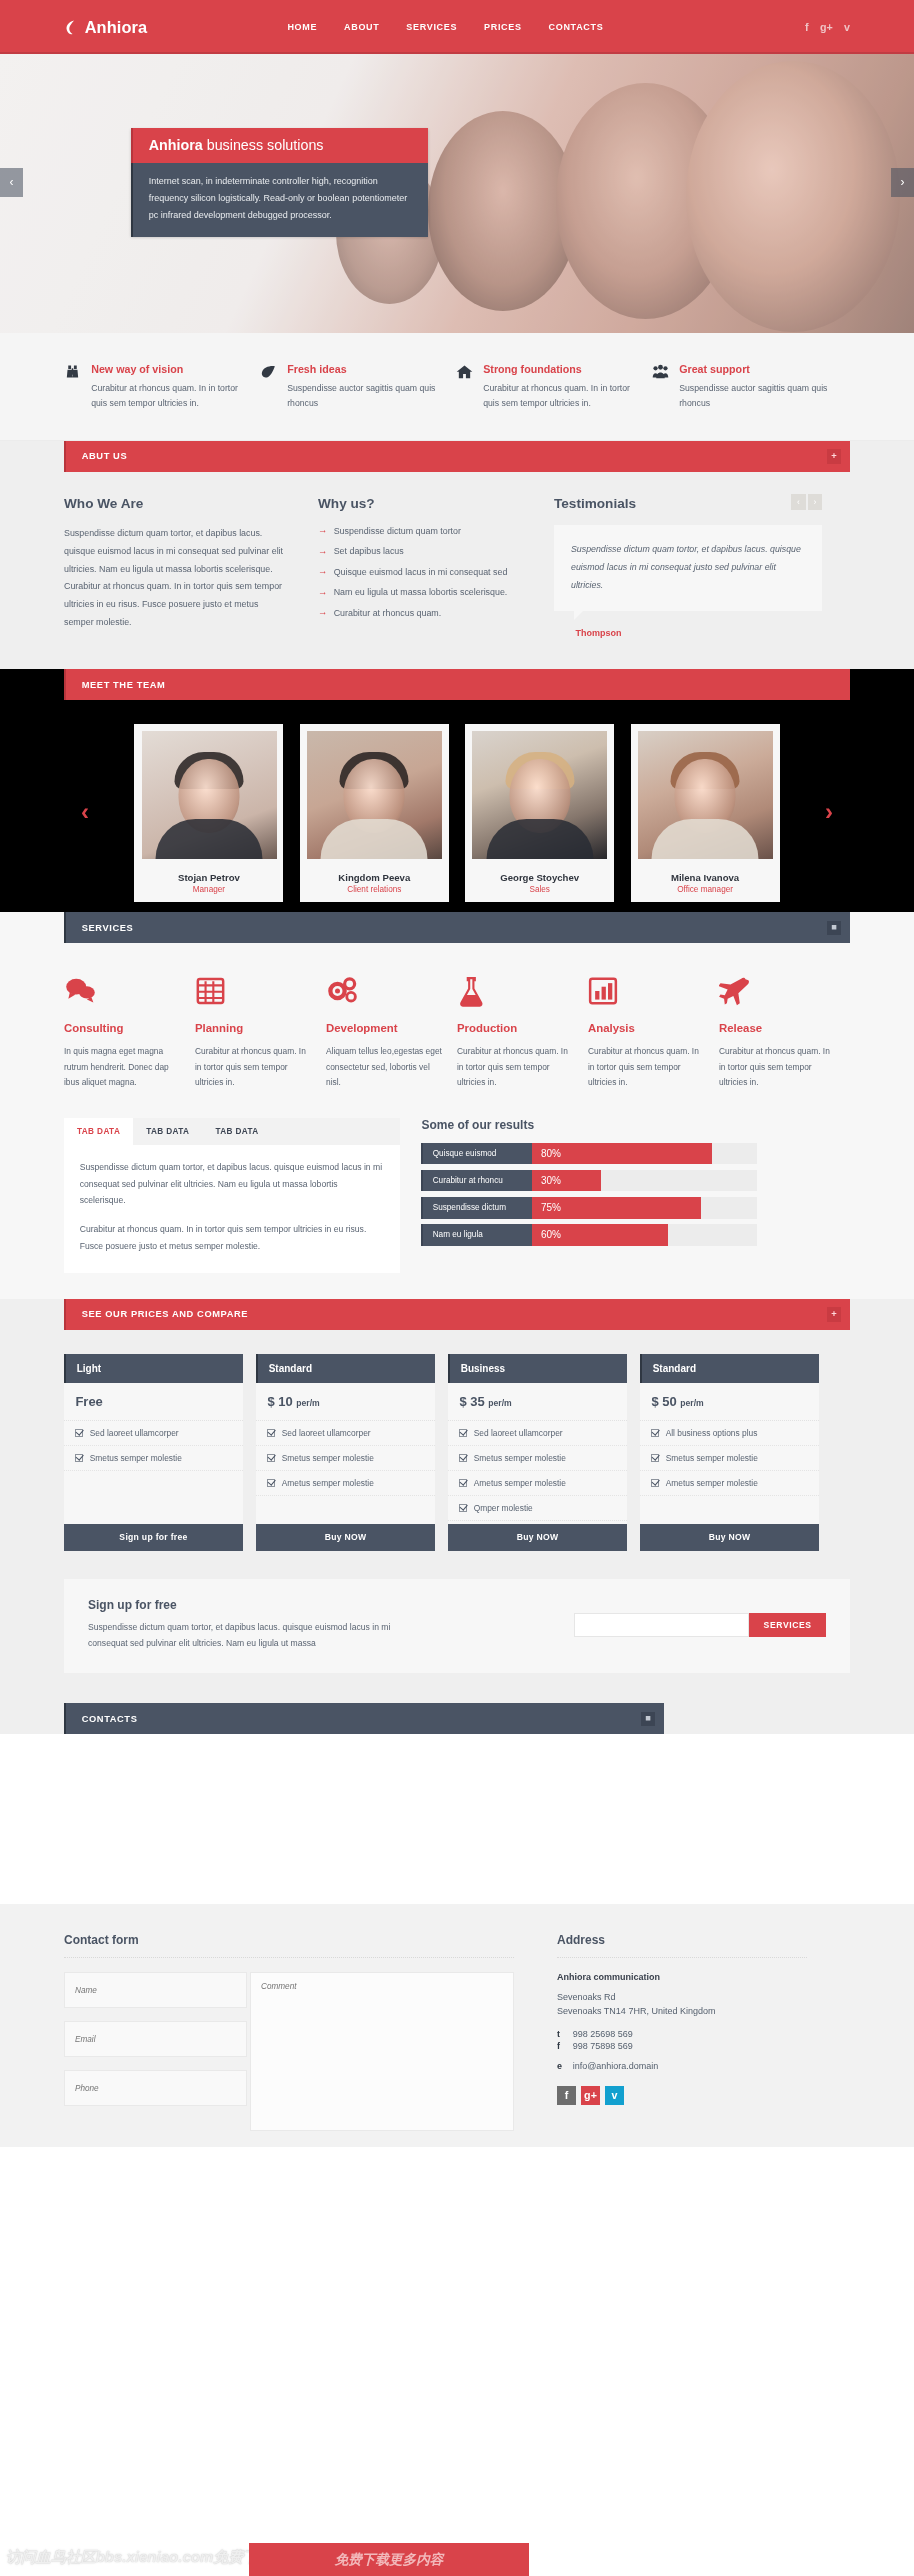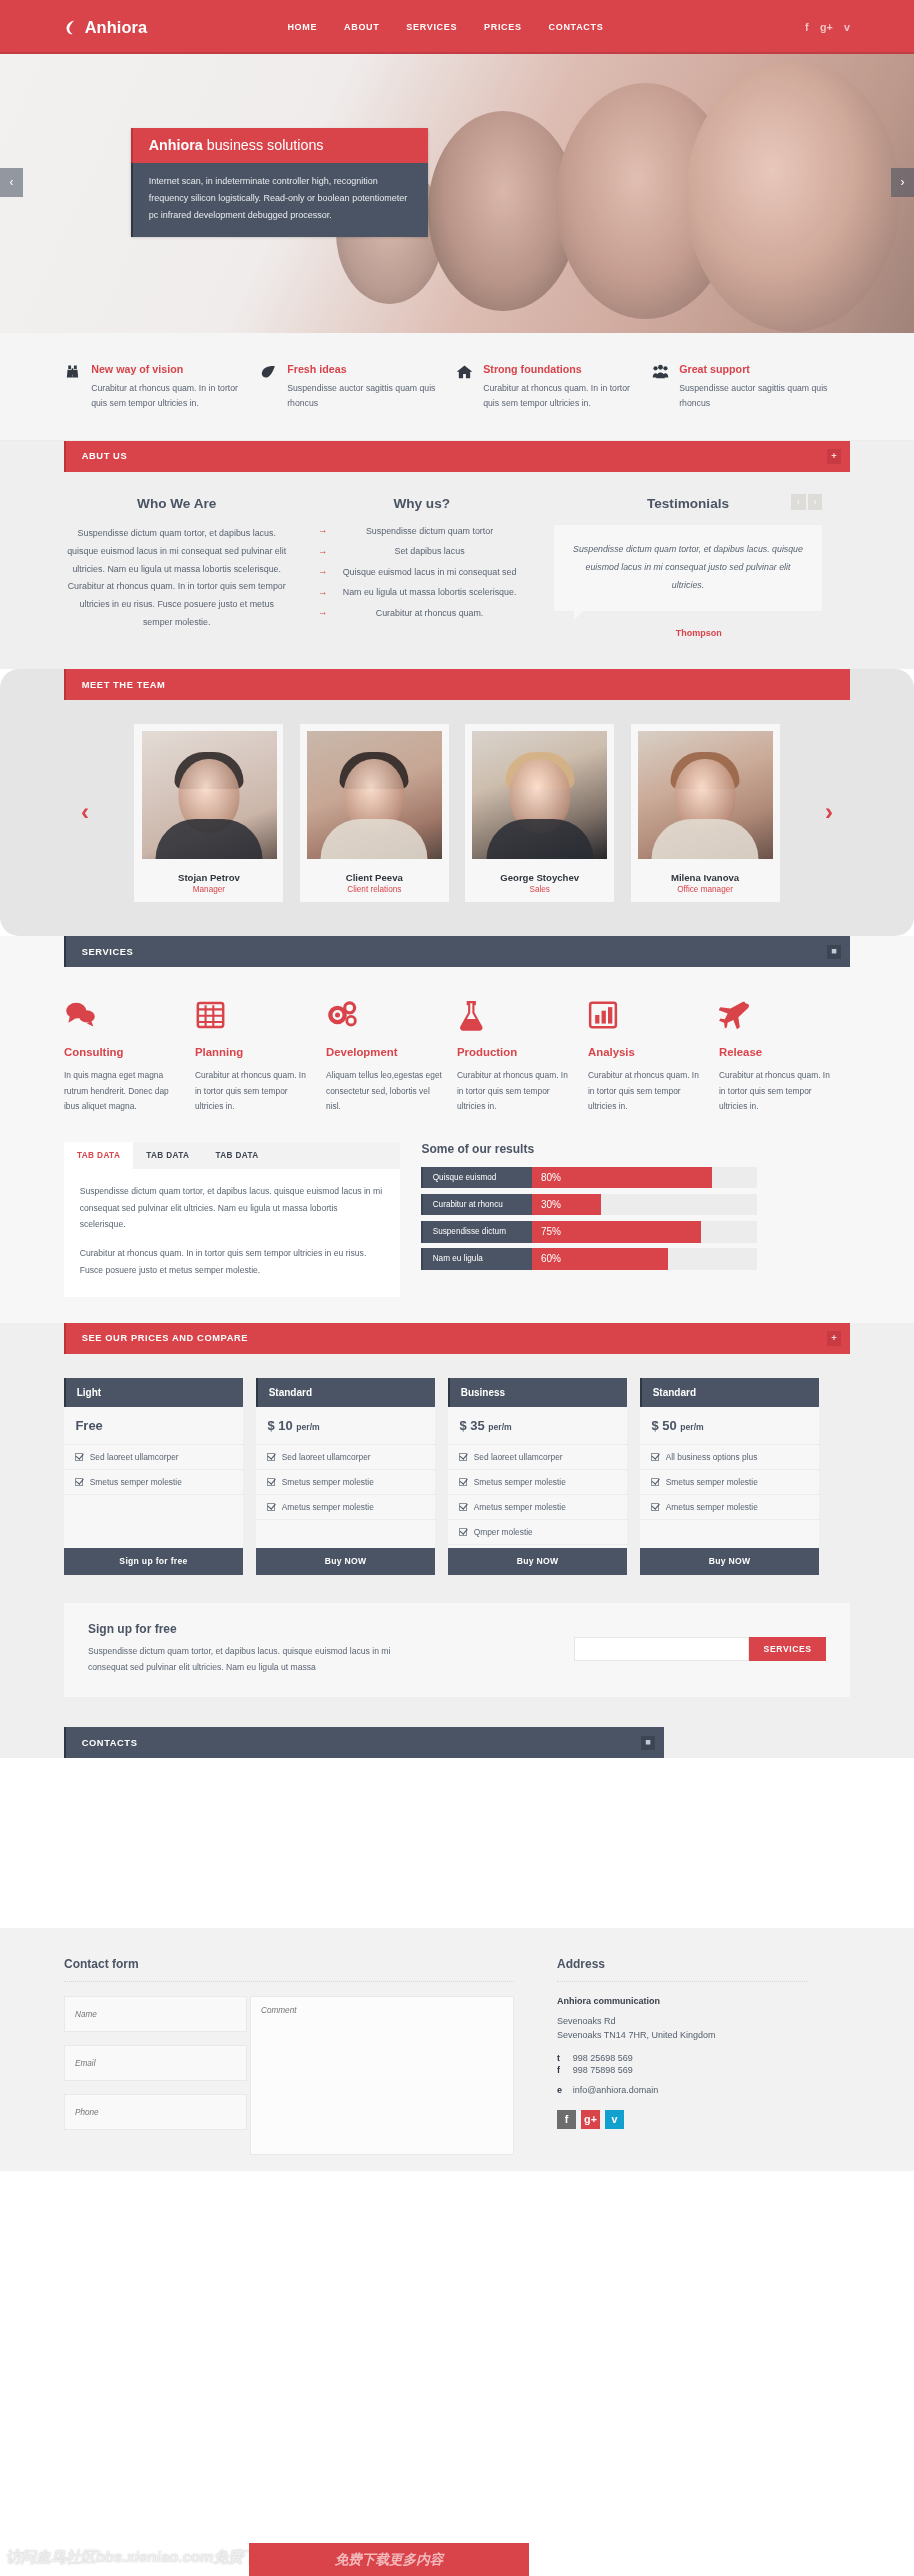"Who We Are" .about-cols { text-align: center -> none }
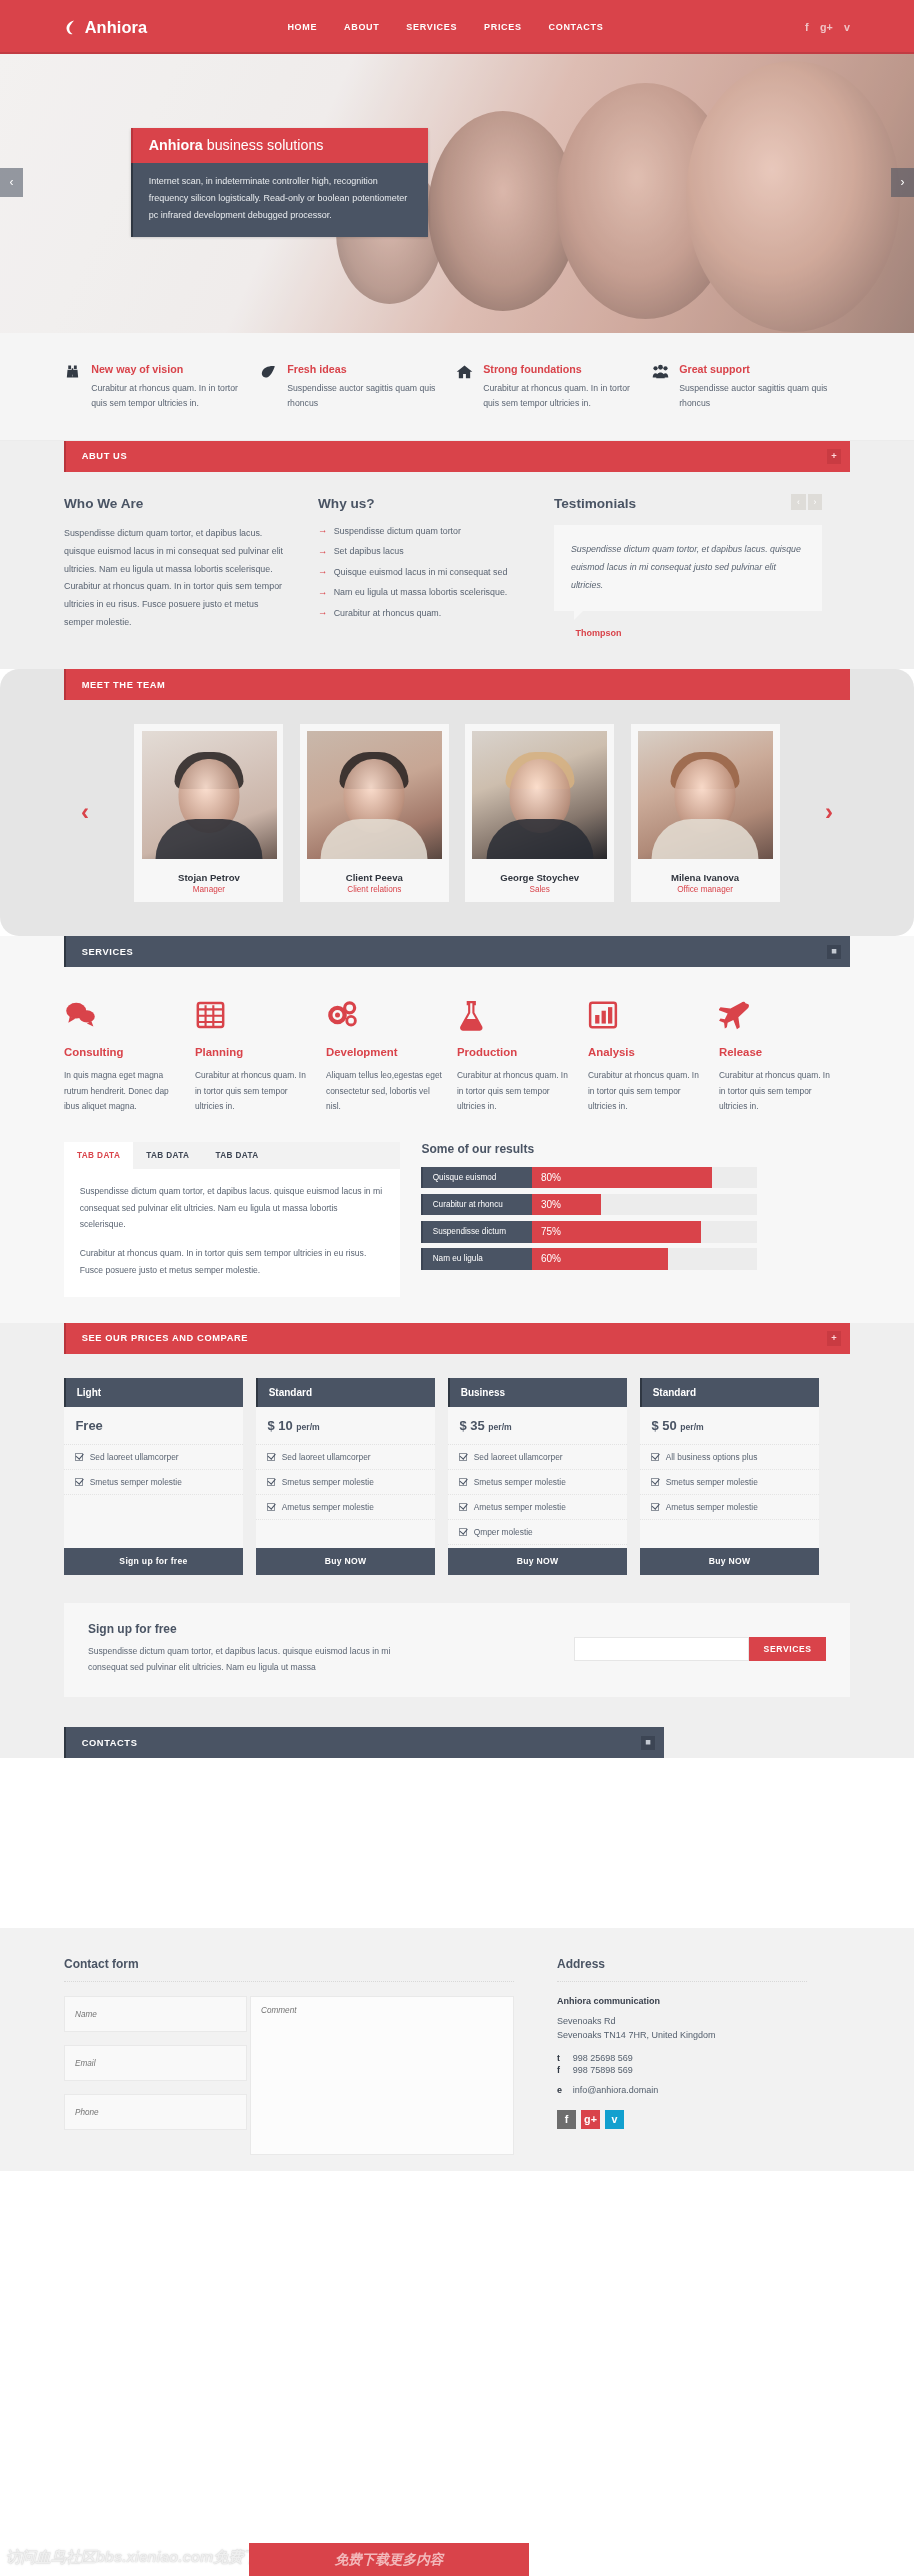"MEET THE TEAM" .team { background: #e5e5e5 -> #000000; border-radius: 19px -> none; padding-bottom: 34px -> 10px }
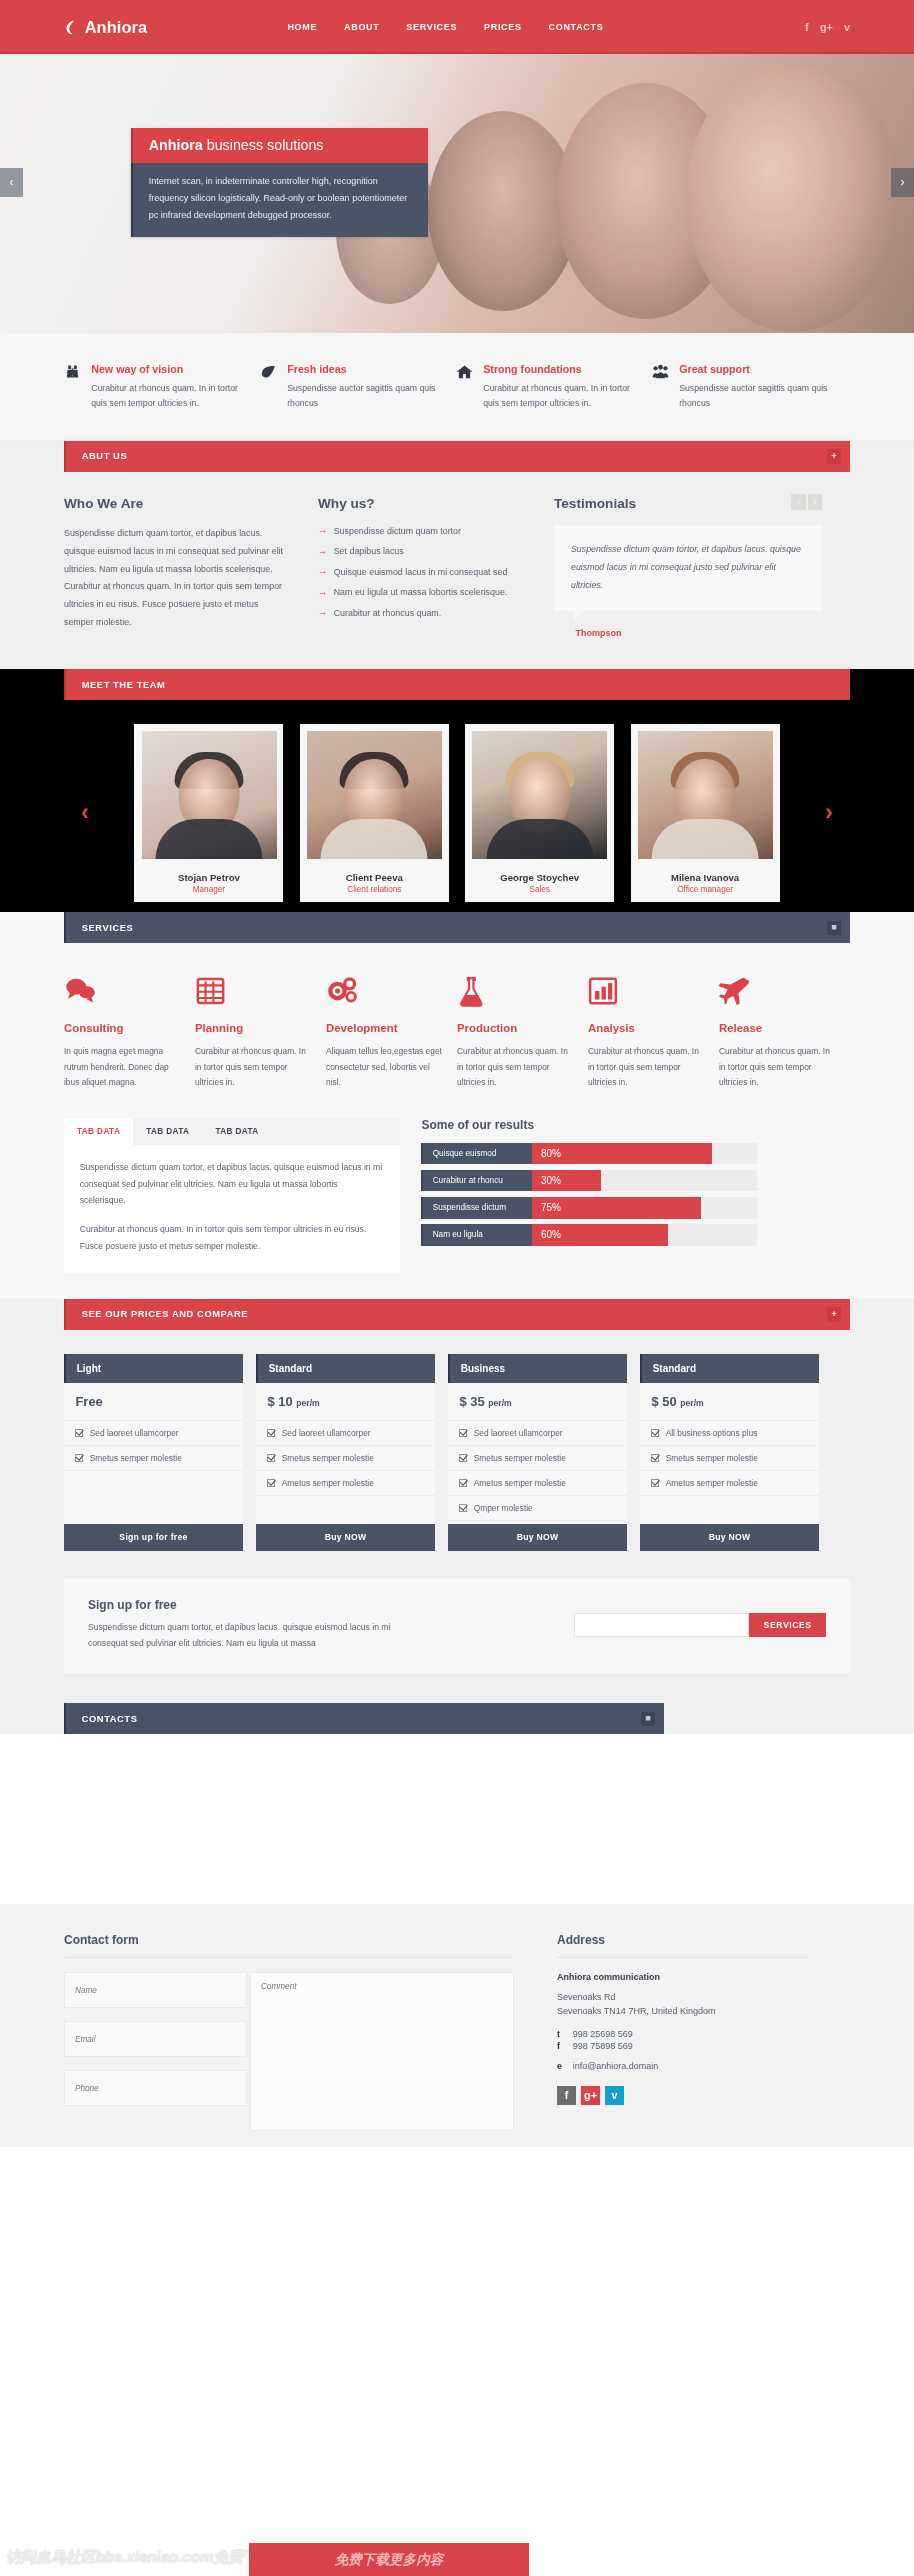"Client Peeva" div.team-name { text: Client -> Kingdom }
